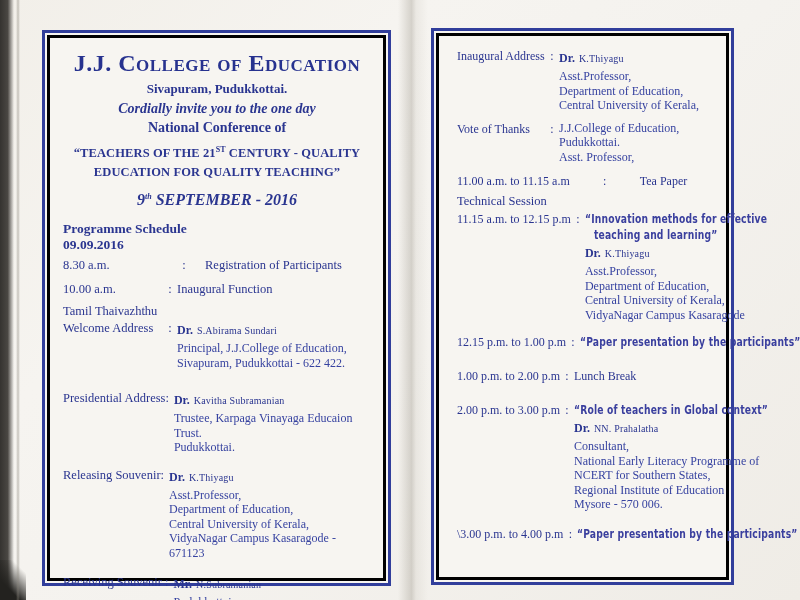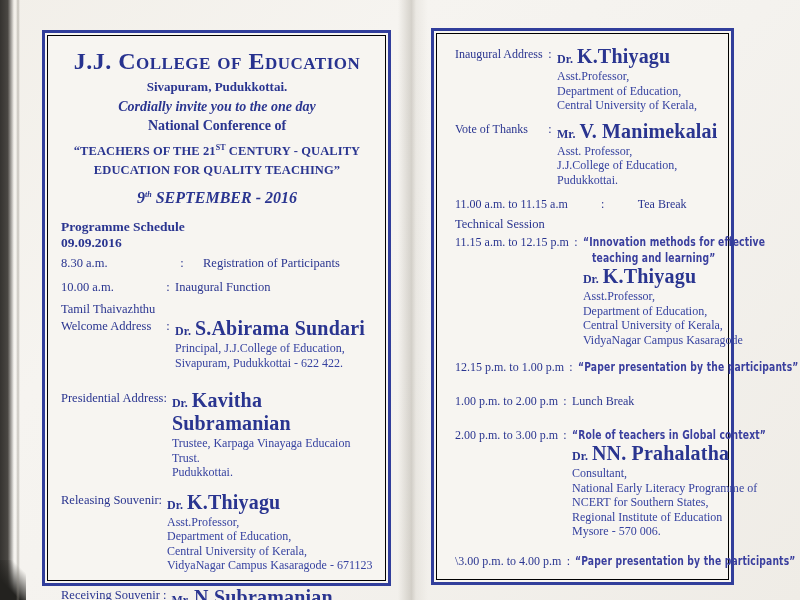"J.J. College of Education" .page-inner { border: 1px solid #000000 -> 3px solid #000000 }
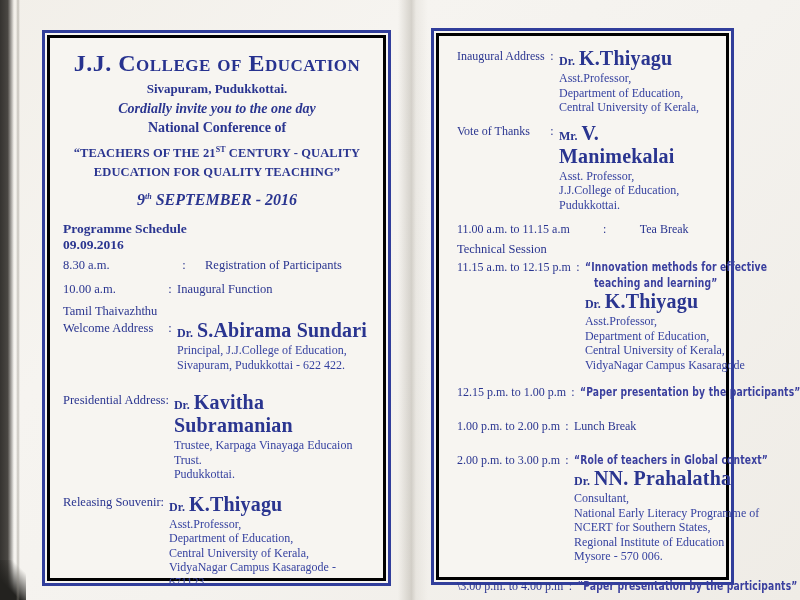"K.Thiyagu" .nm { font-size: 20px -> 10px; font-weight: bold -> normal }
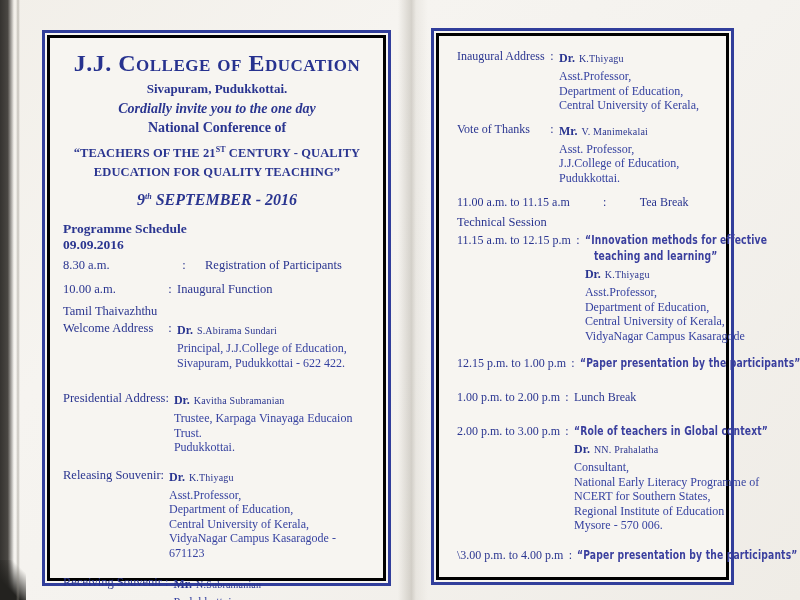"Mr. V. Manimekalai" div.nameline { html: <div><span>Mr.</span><span>V. Manimekalai</span></div> -> none }
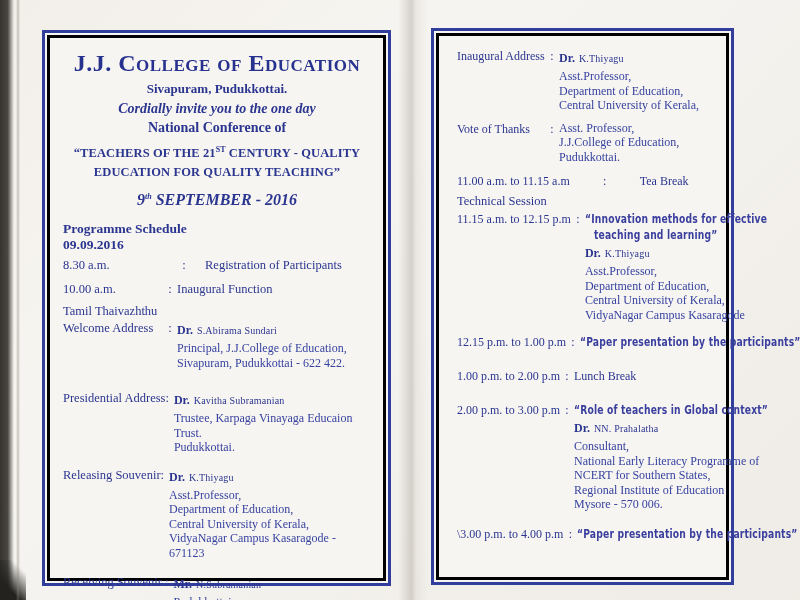"Asst. Professor," div.subline { order: before "J.J.College of Education, Pudukkottai." -> after "J.J.College of Education, Pudukkottai." }
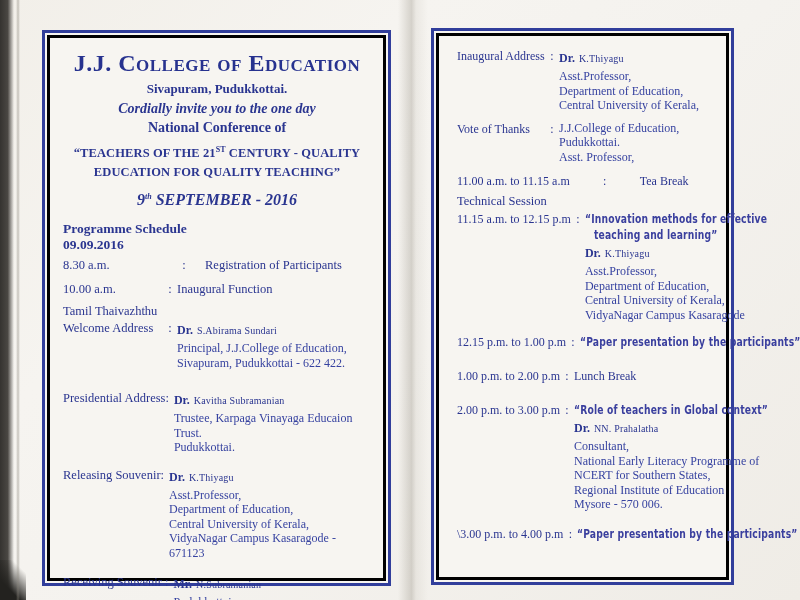"Tea Break" div.val { text: Break -> Paper }
